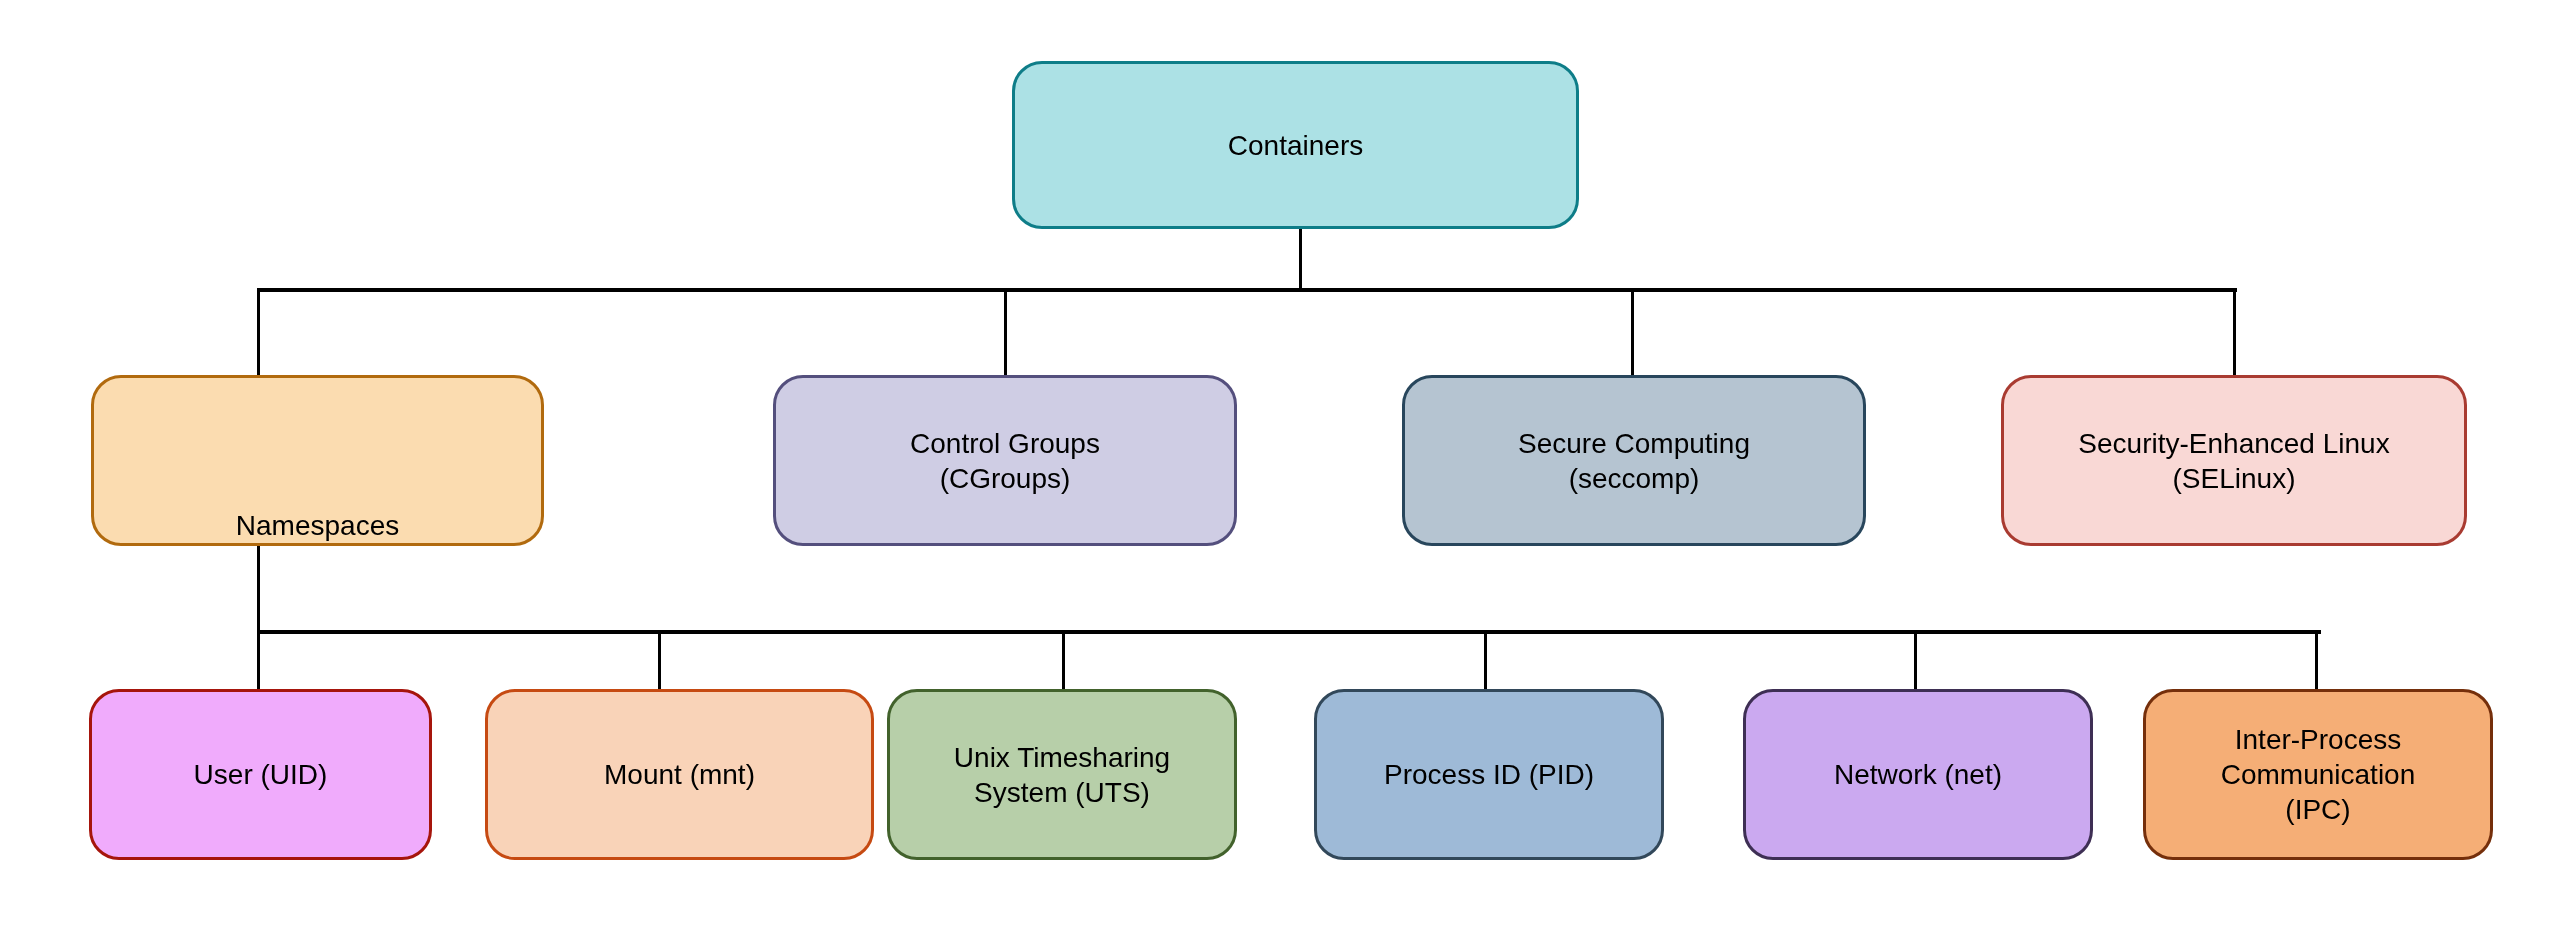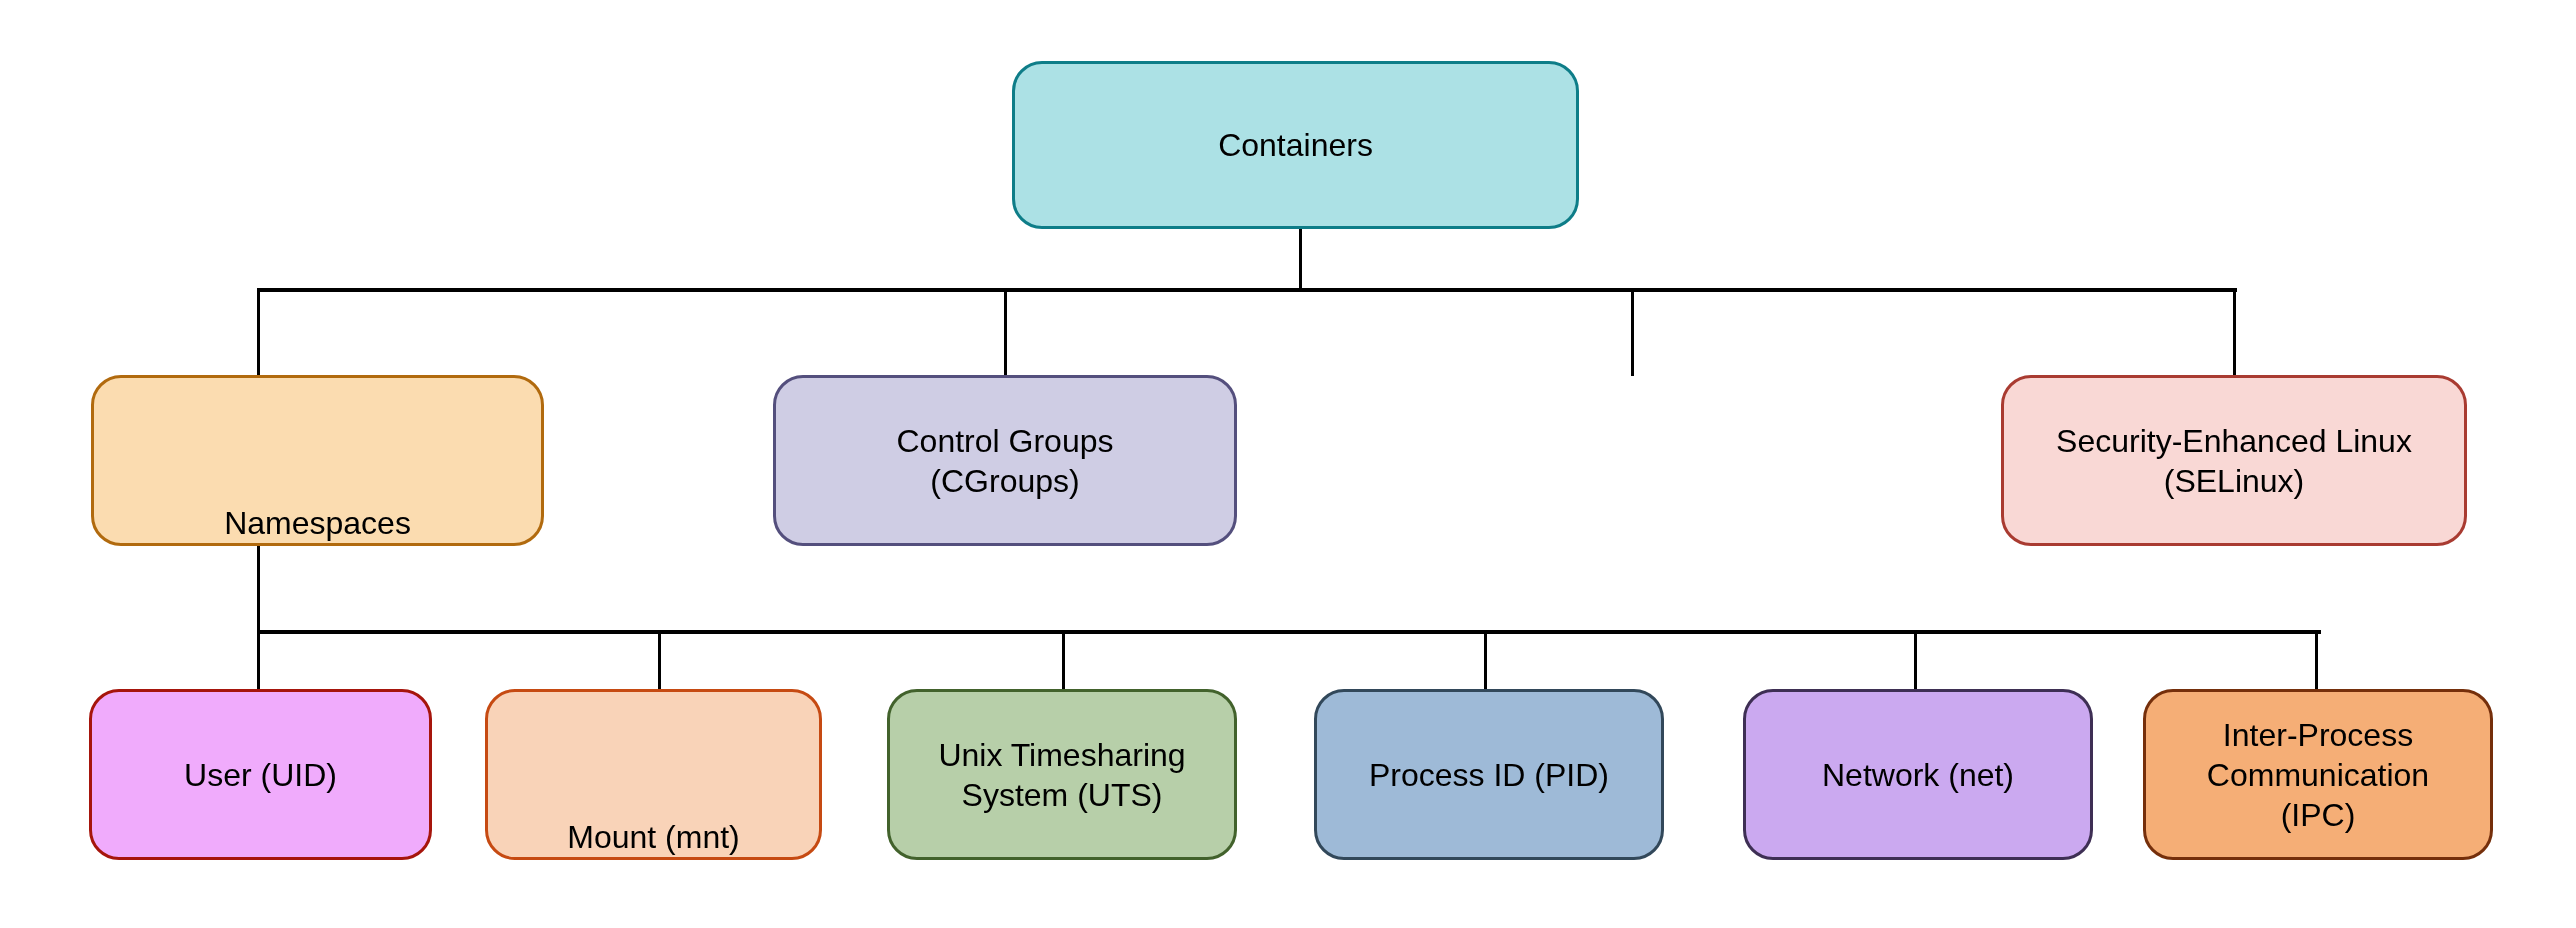"Containers" .node .label { font-size: 32px -> 28px }
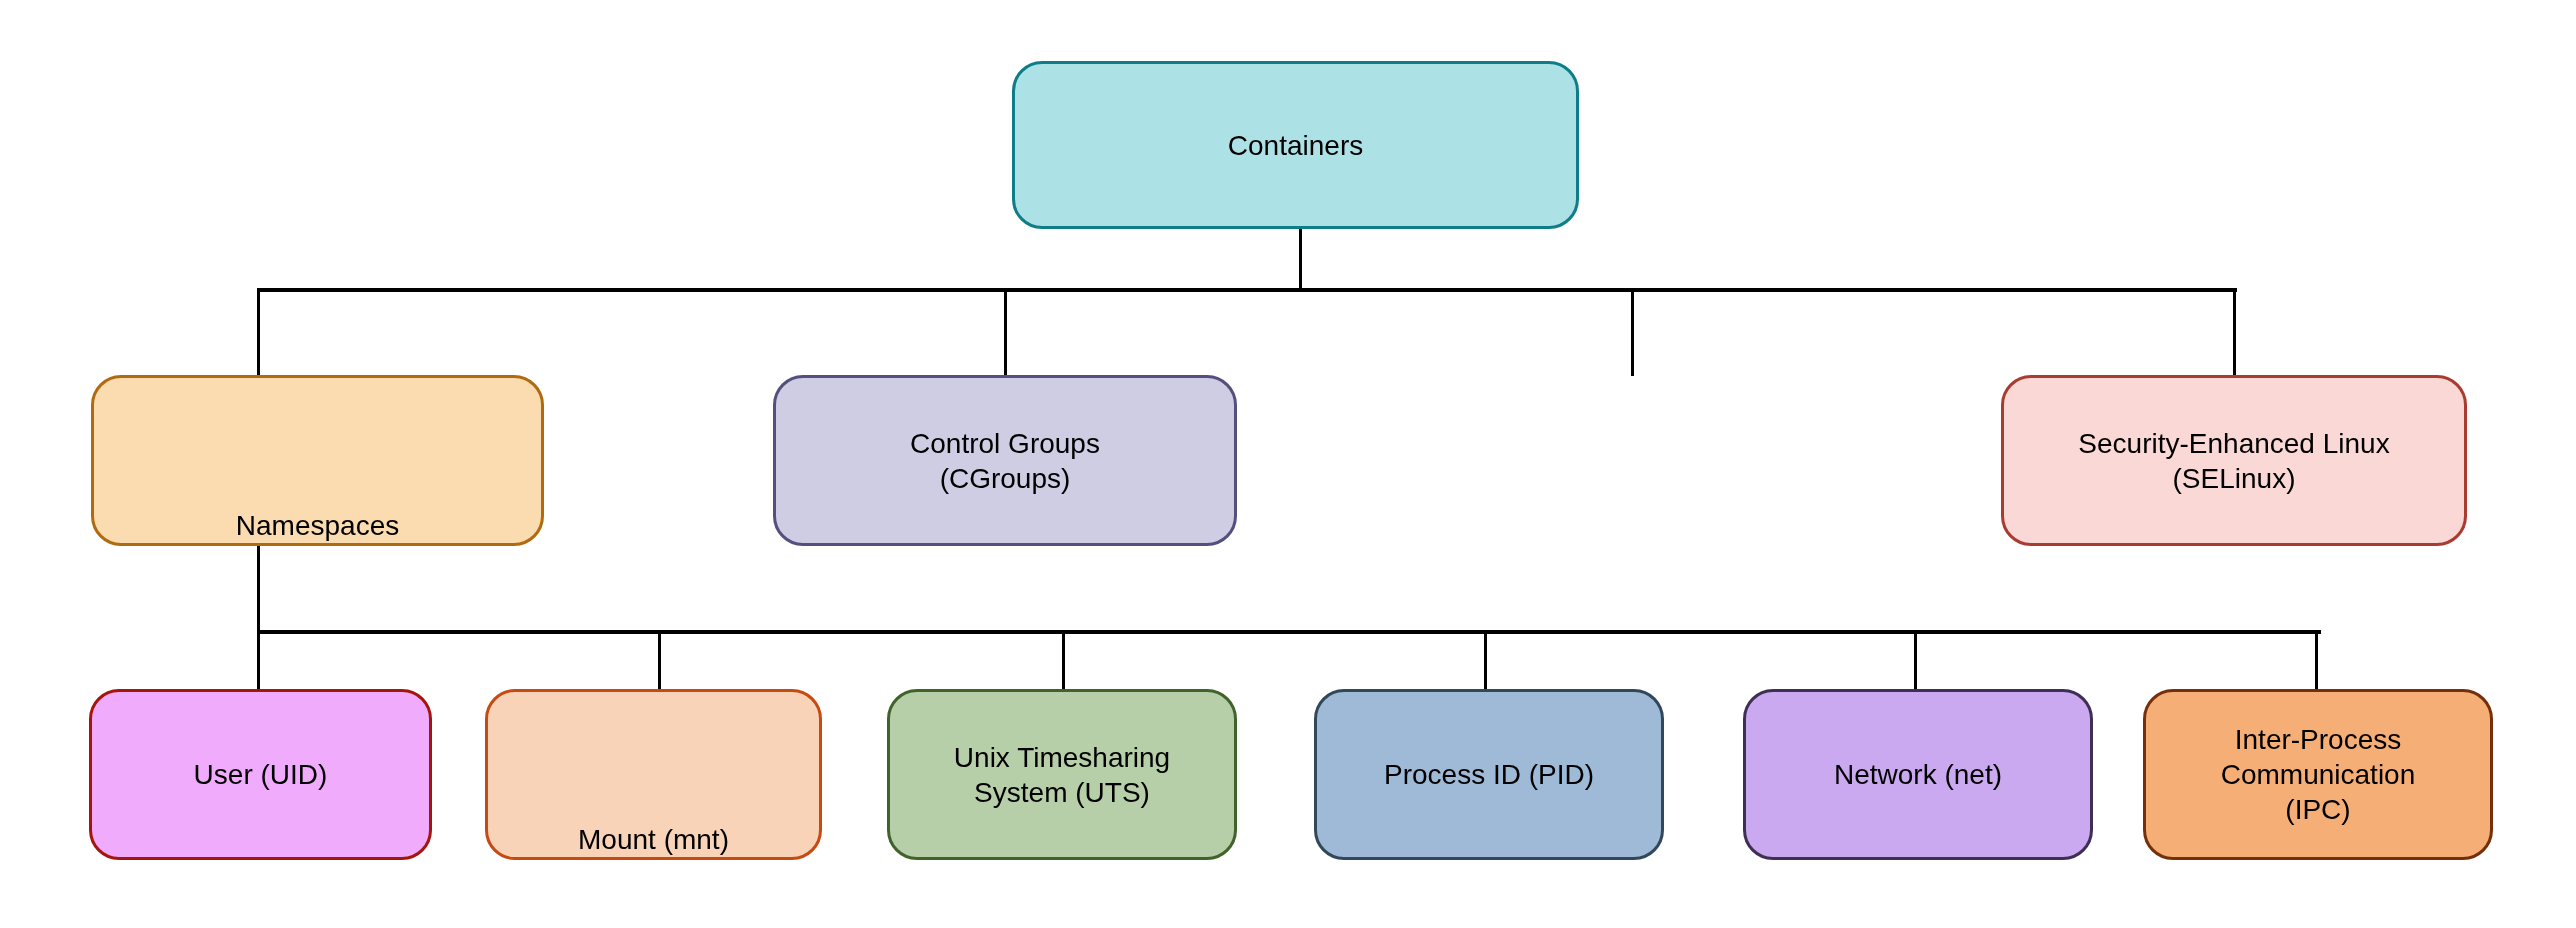"Secure Computing" div.node { html: none -> <div> <span>Secure Computing<br>(seccomp)</span> </div> }
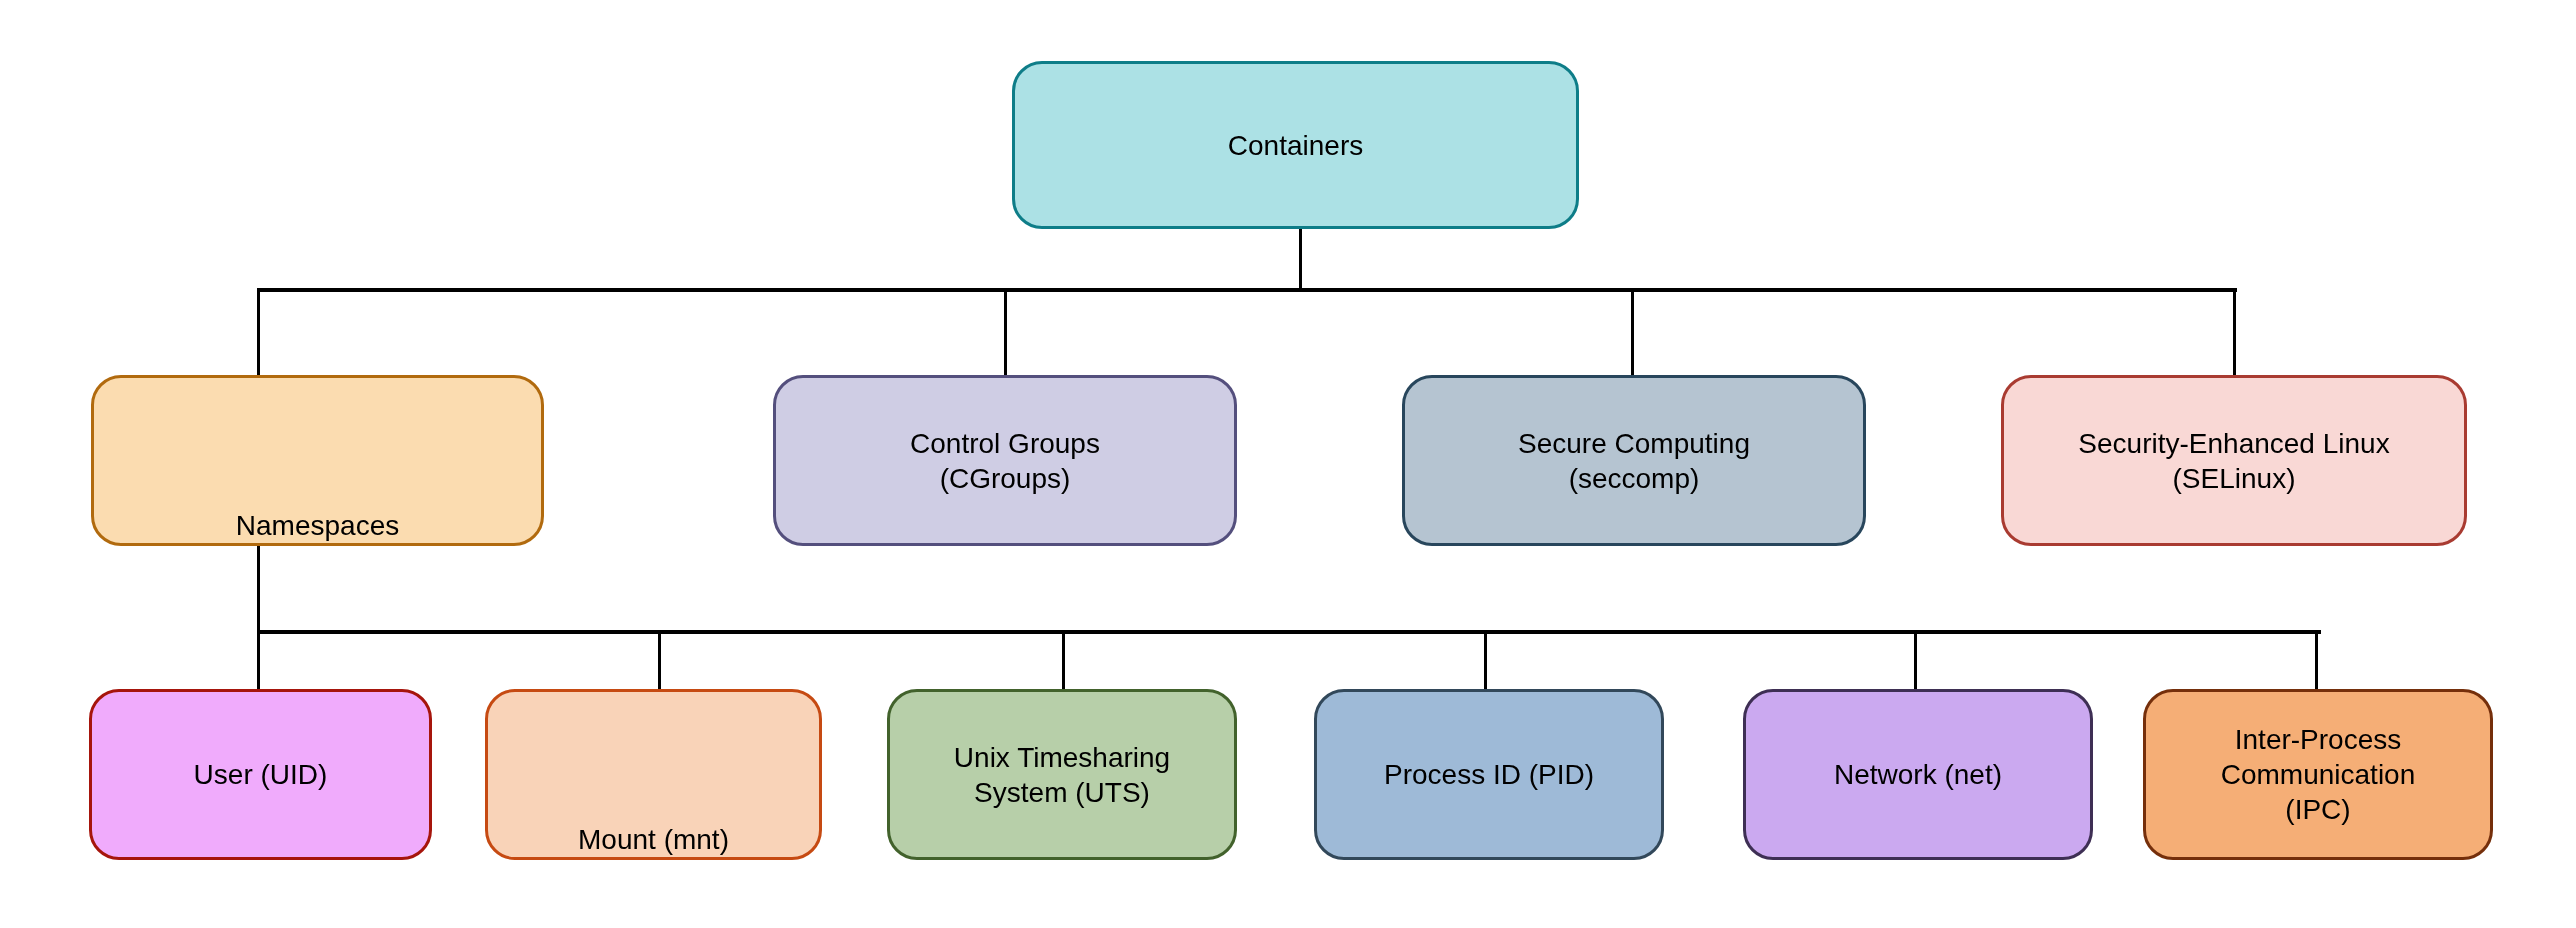"Mount (mnt)" div.node { align-items: flex-end -> none; width: 337px -> 389px }
